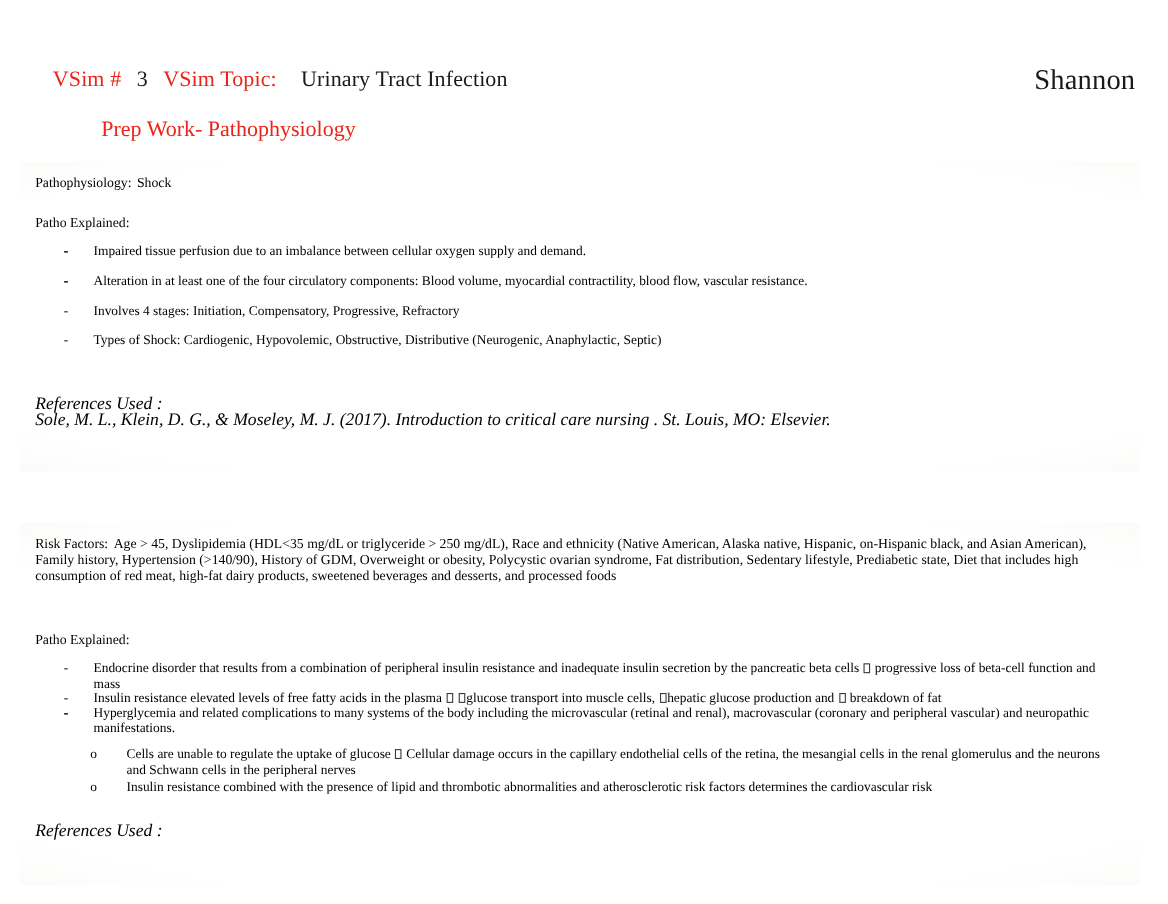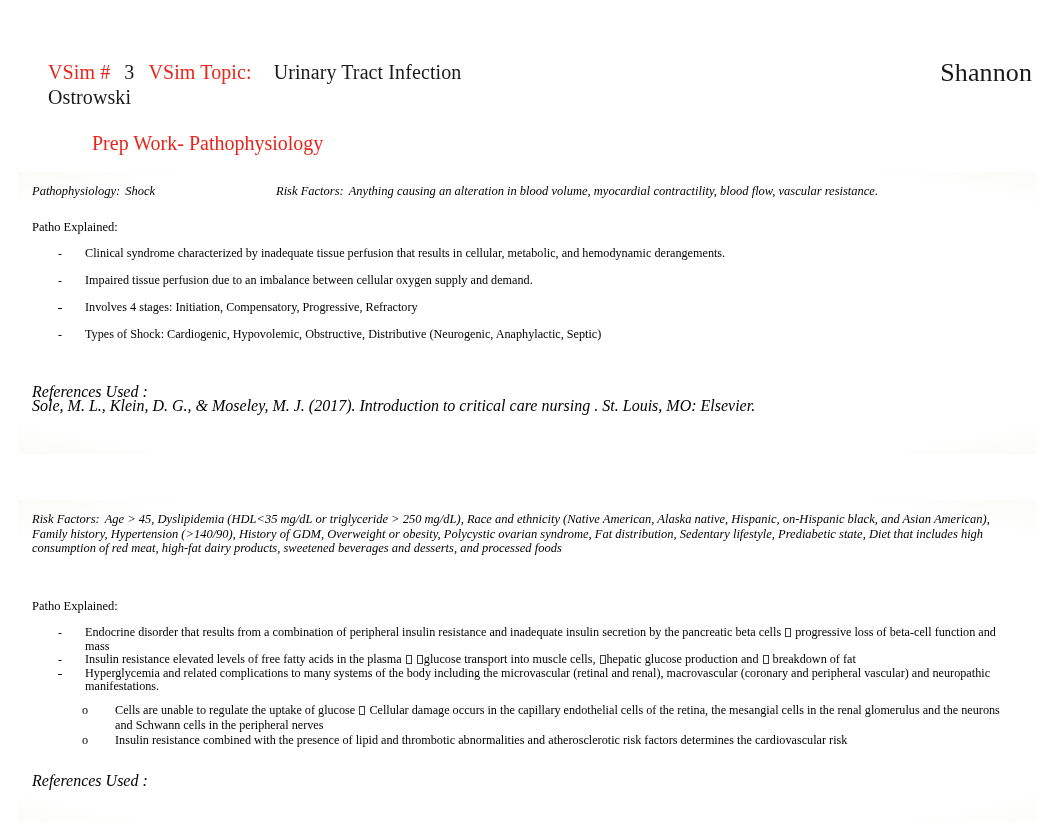"Ostrowski" div.title-line { html: <div> <span>Ostrowski</span> </div> -> none }
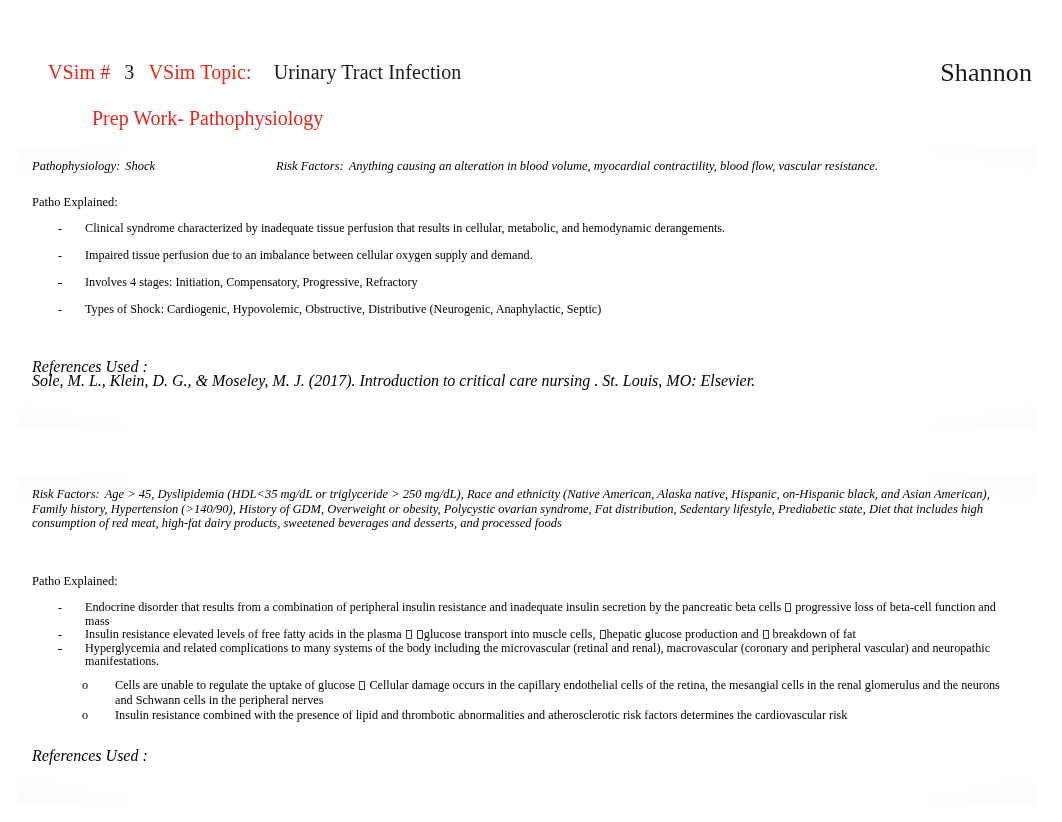"Pathophysiology: Shock" .meta-row { font-style: italic -> none }
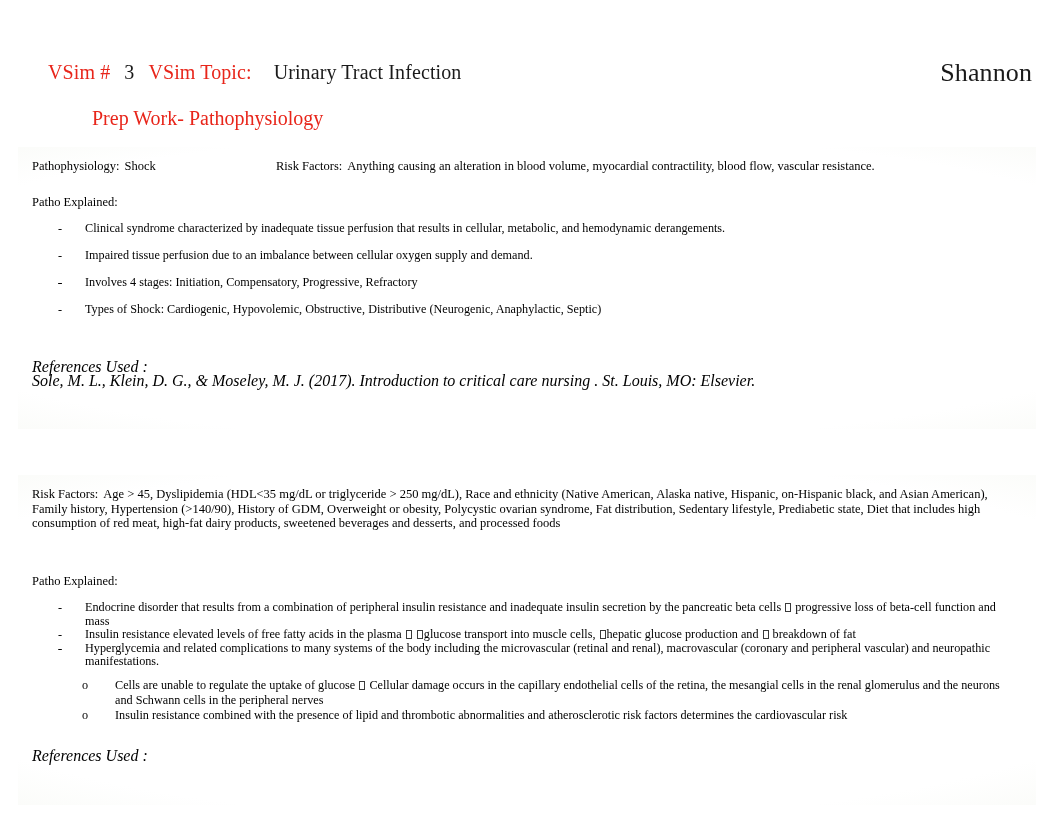"Risk Factors: Anything causing an" div.meta-right { html: <div> <span>Risk Factors:</span><span></span><span>Anything causing an alteration in blood volume, myocardial contractility, blood flow, vascular resistance.</span> </div> -> none }
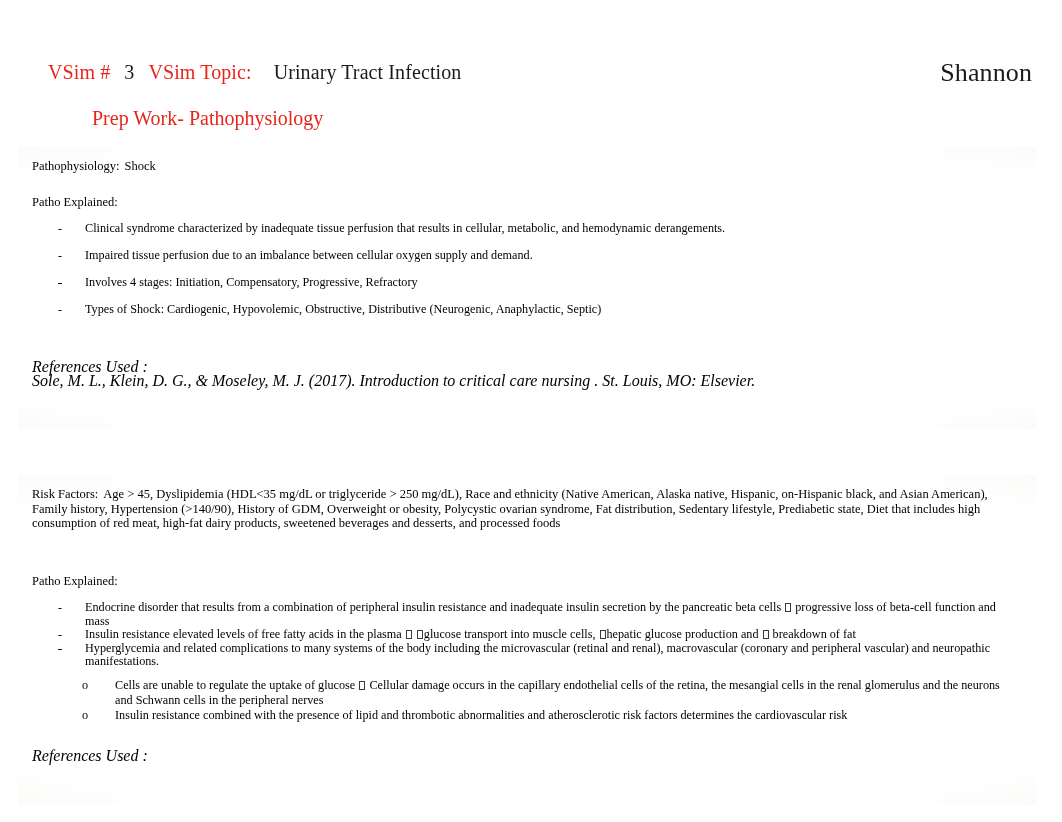"Clinical syndrome characterized by" span { html: <span>Clinical syndrome characterized by inadequate tissue perfusion that results in cellular, metabolic, and hemodynamic derangements.</span> -> none }
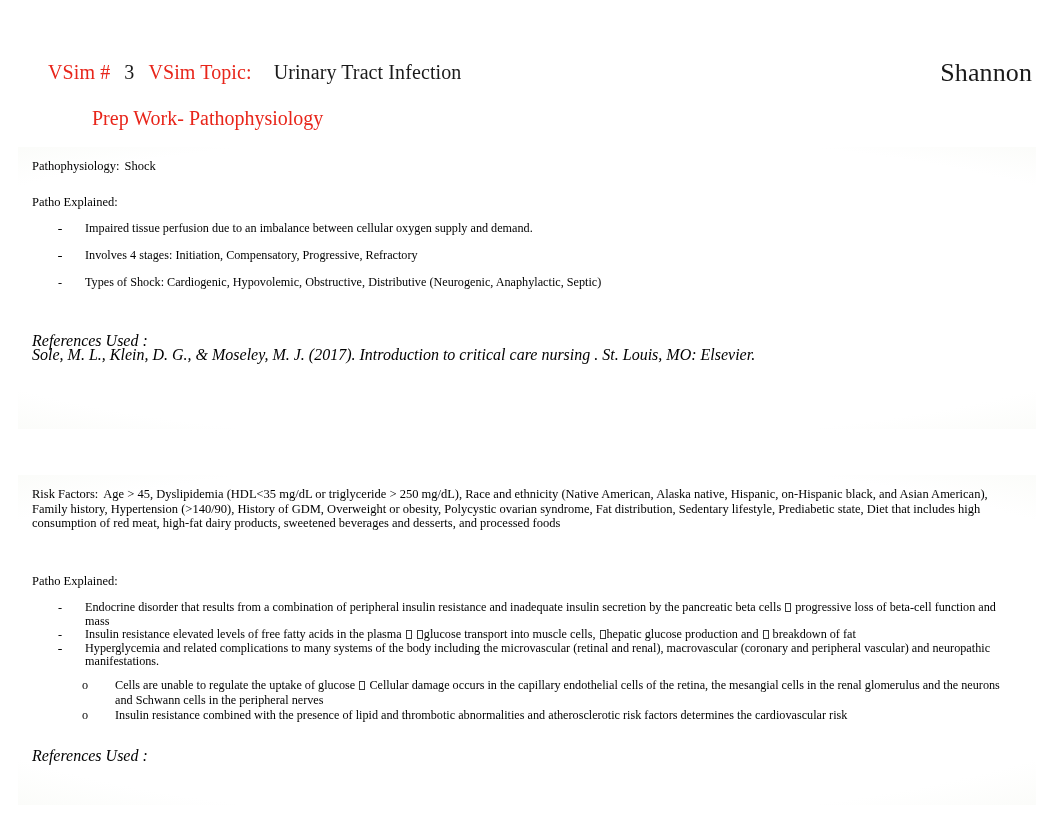"Alteration in at least one" span { html: none -> <span>Alteration in at least one of the four circulatory components: Blood volume, myocardial contractility, blood flow, vascular resistance.</span> }
